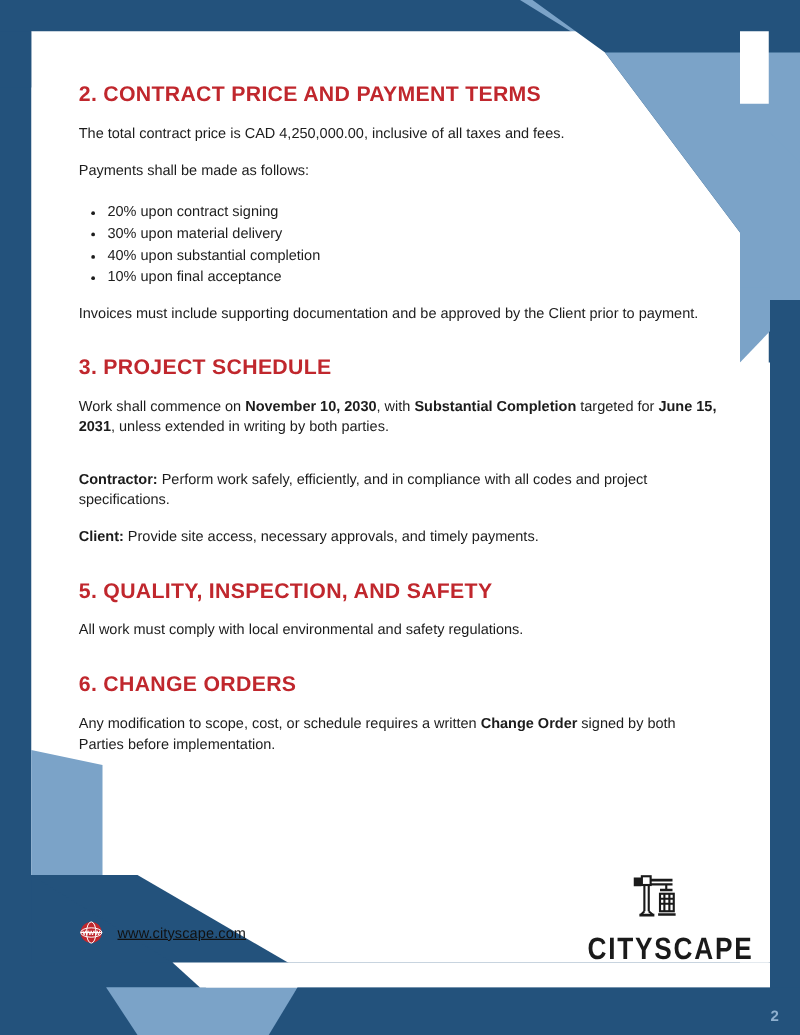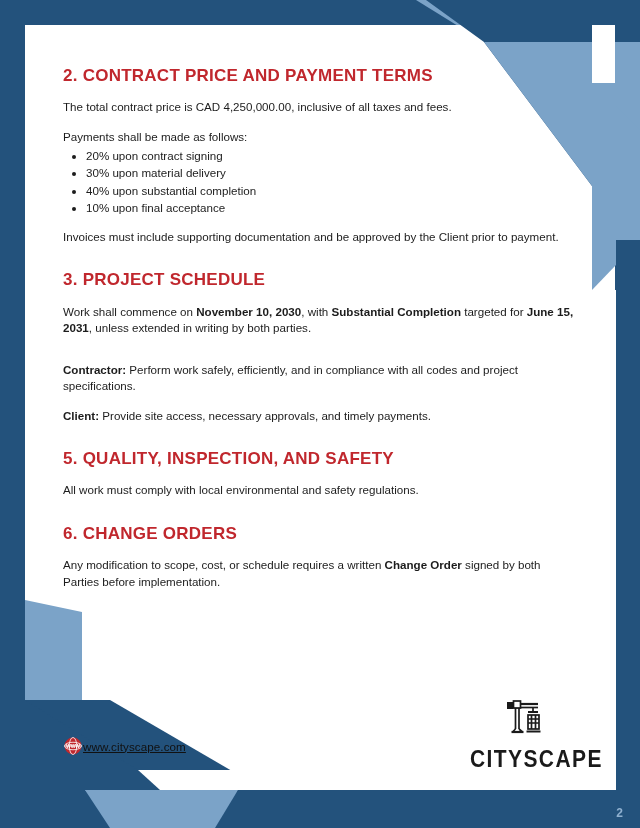"20% upon contract signing" ul.paylist { margin: 2px 0 13px 0 -> 16px 0 13px 0 }
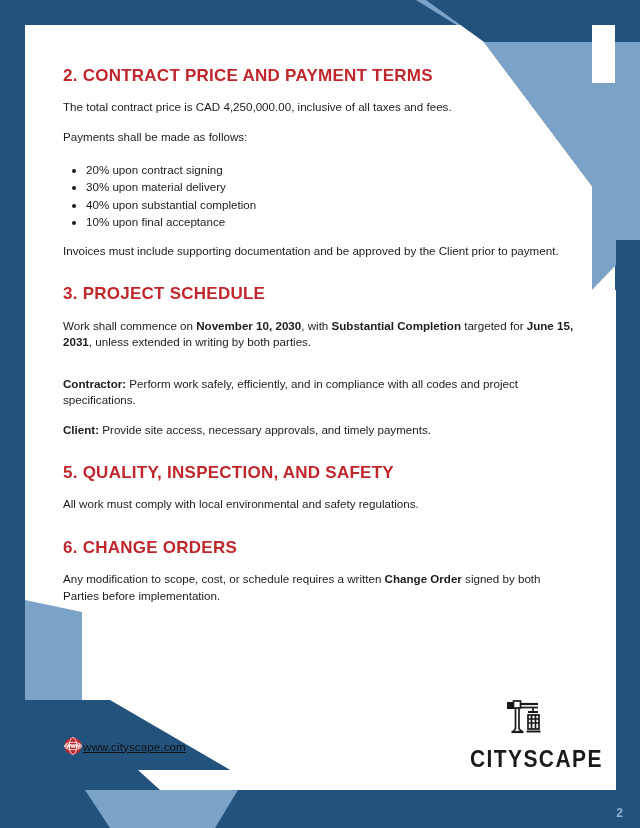"www.cityscape.com" .footer-left { gap: none -> 11px }
